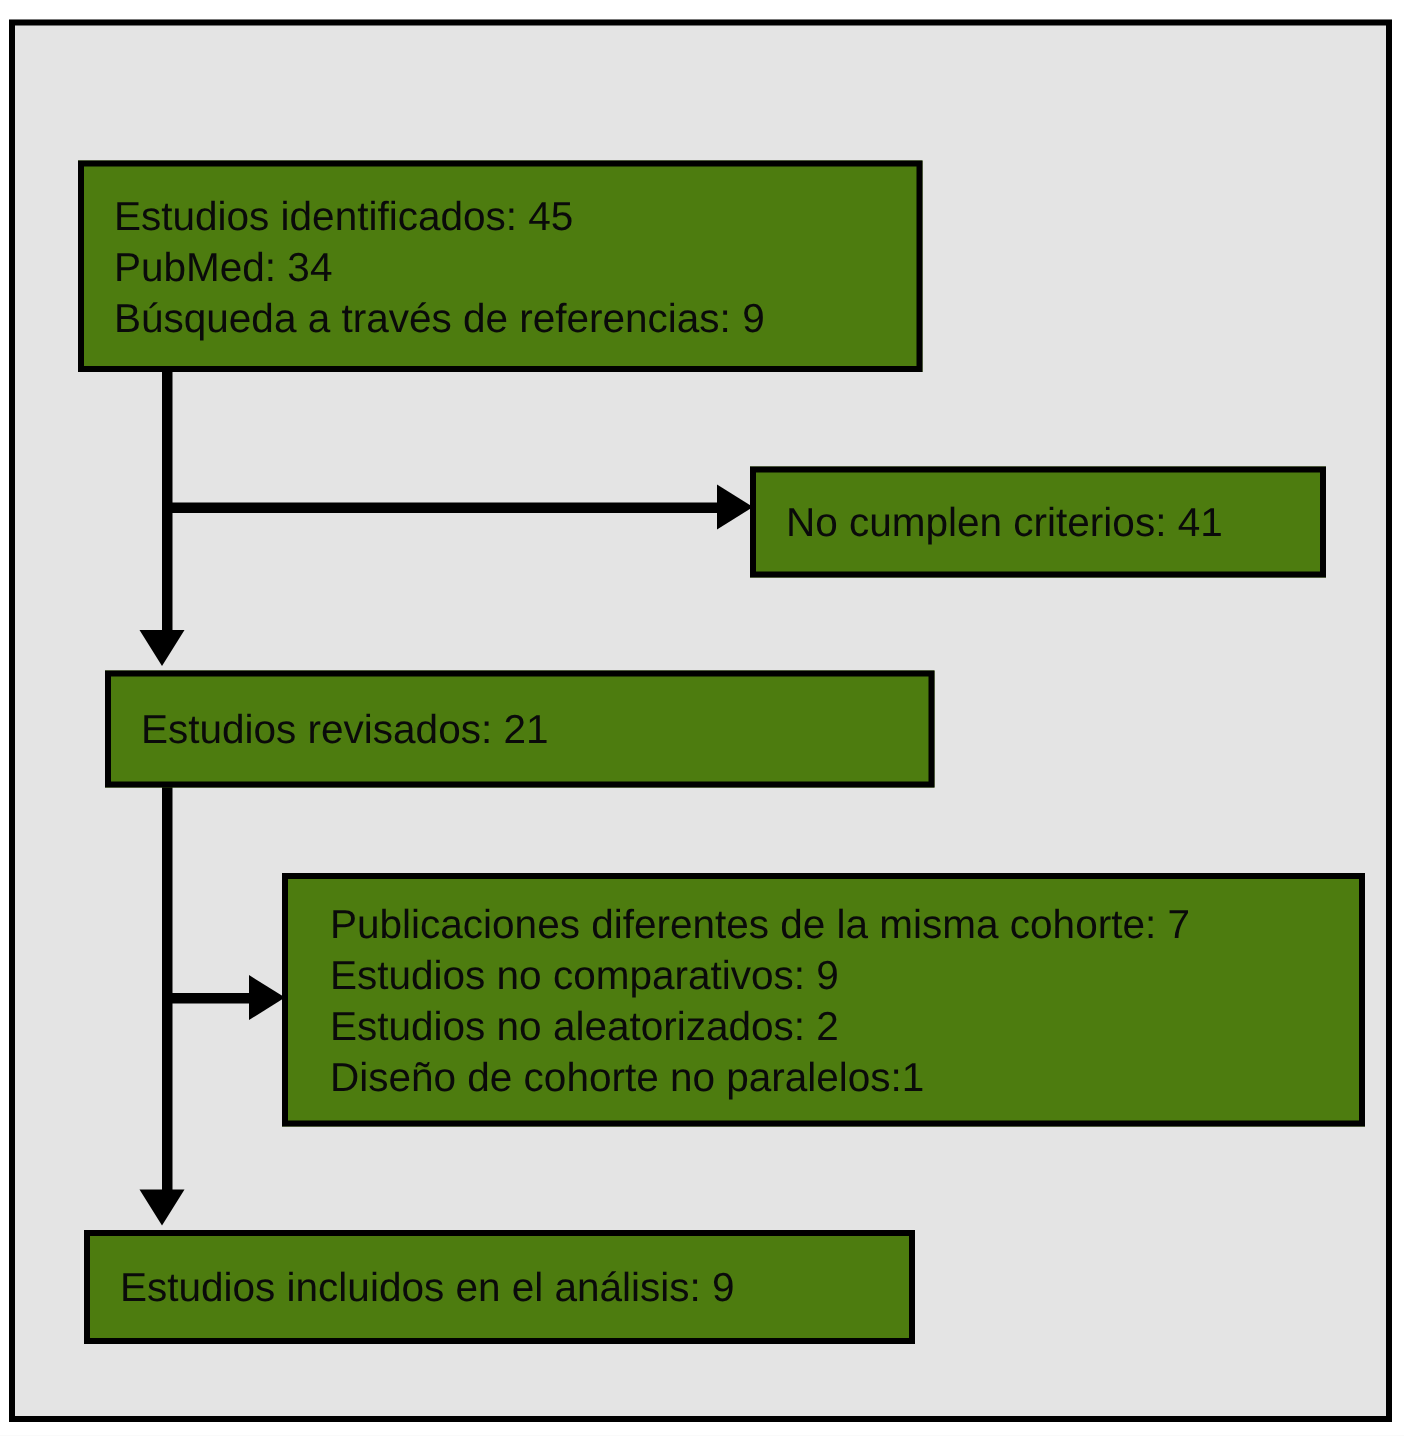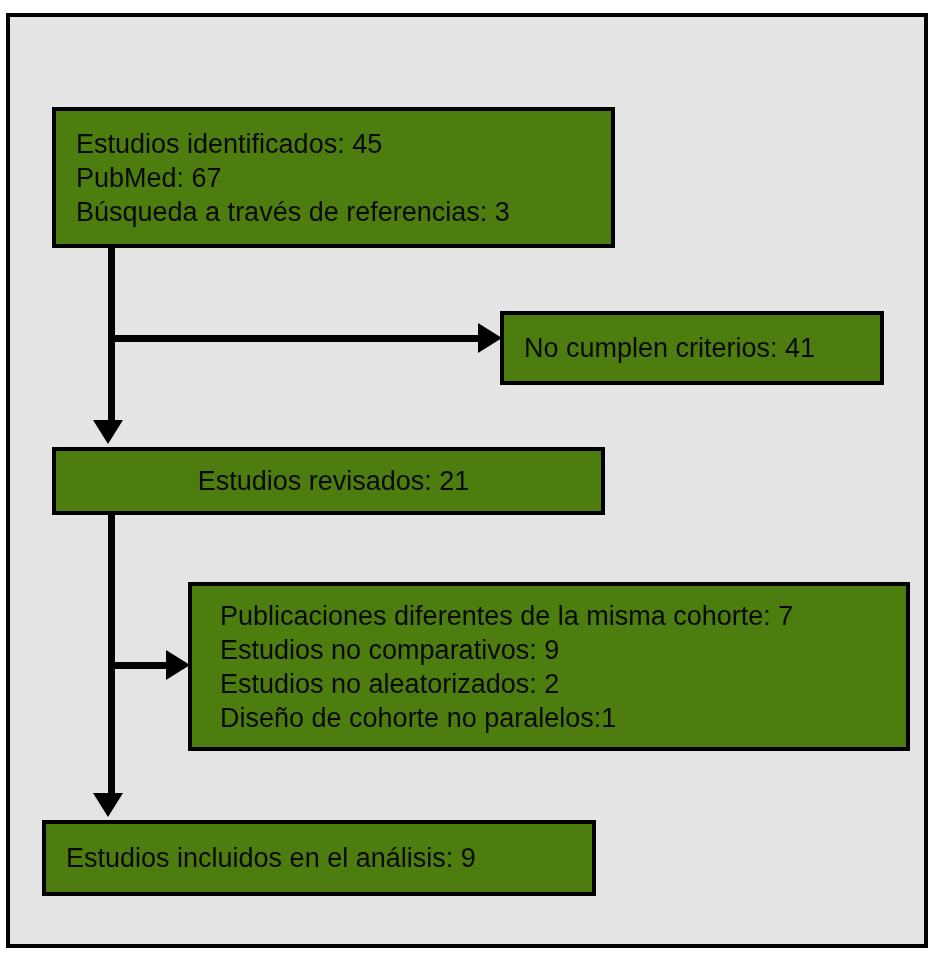"PubMed: 67" div.flow-line { text: 67 -> 34 }
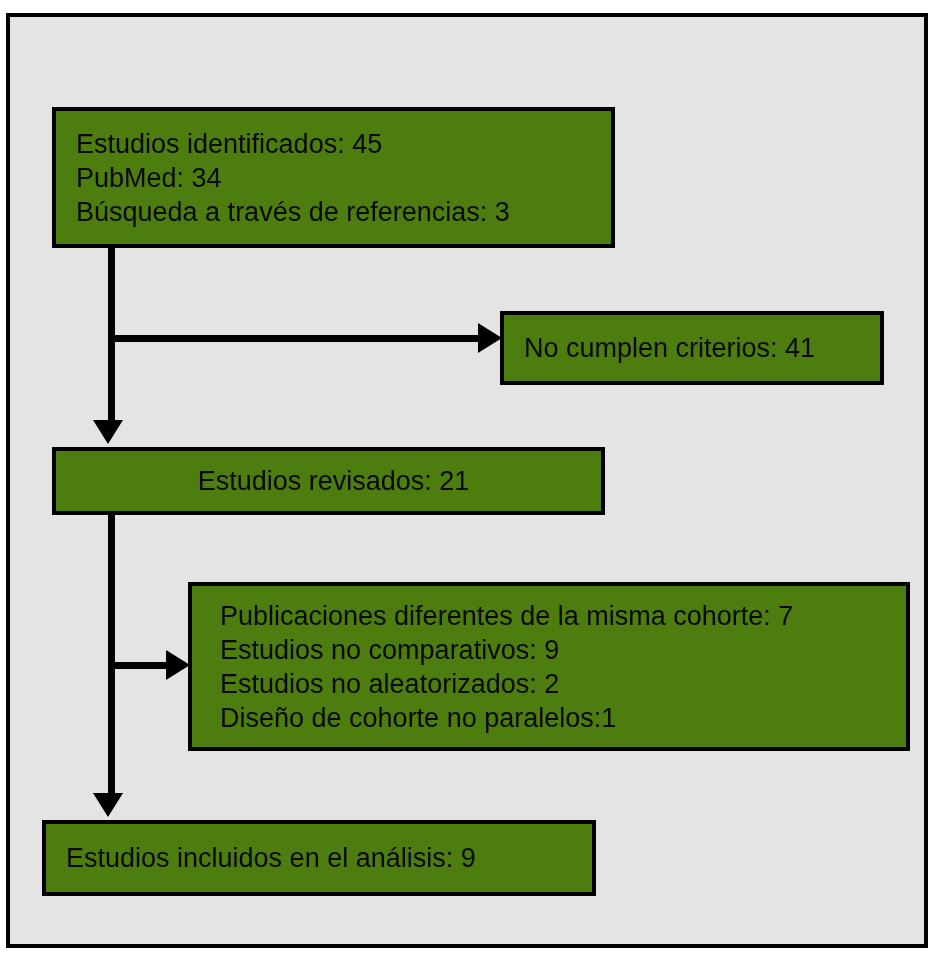"Búsqueda a través de referencias:" div.flow-line { text: 3 -> 9 }
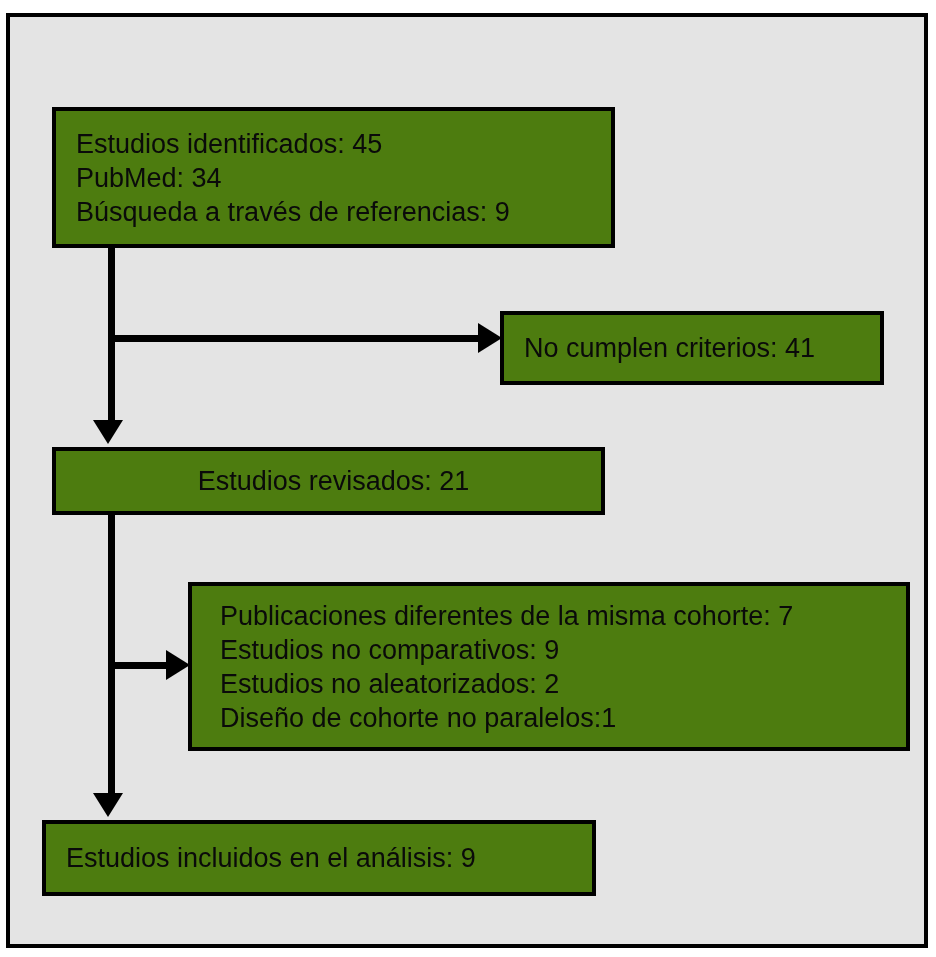"Estudios revisados: 21" #box-reviewed { align-items: center -> none; height: 68px -> 78px; left: 42px -> 60px }
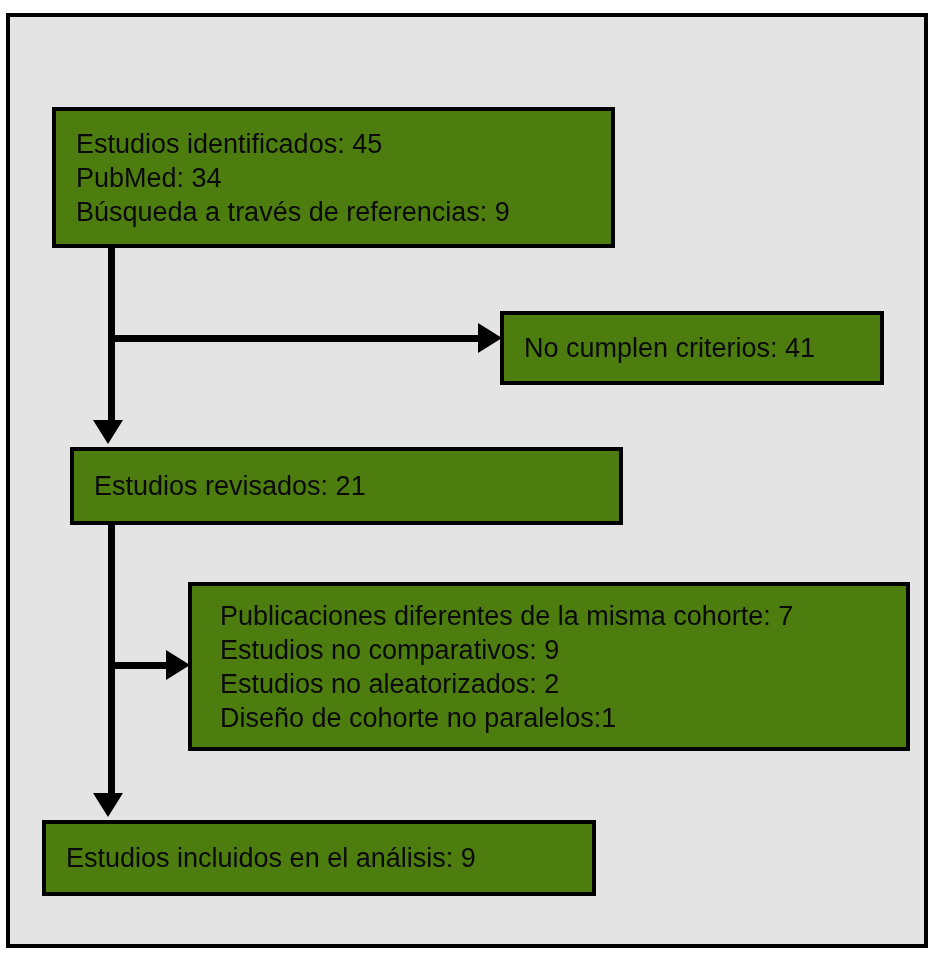"Estudios incluidos en el análisis:" #box-included { left: 32px -> 46px }
